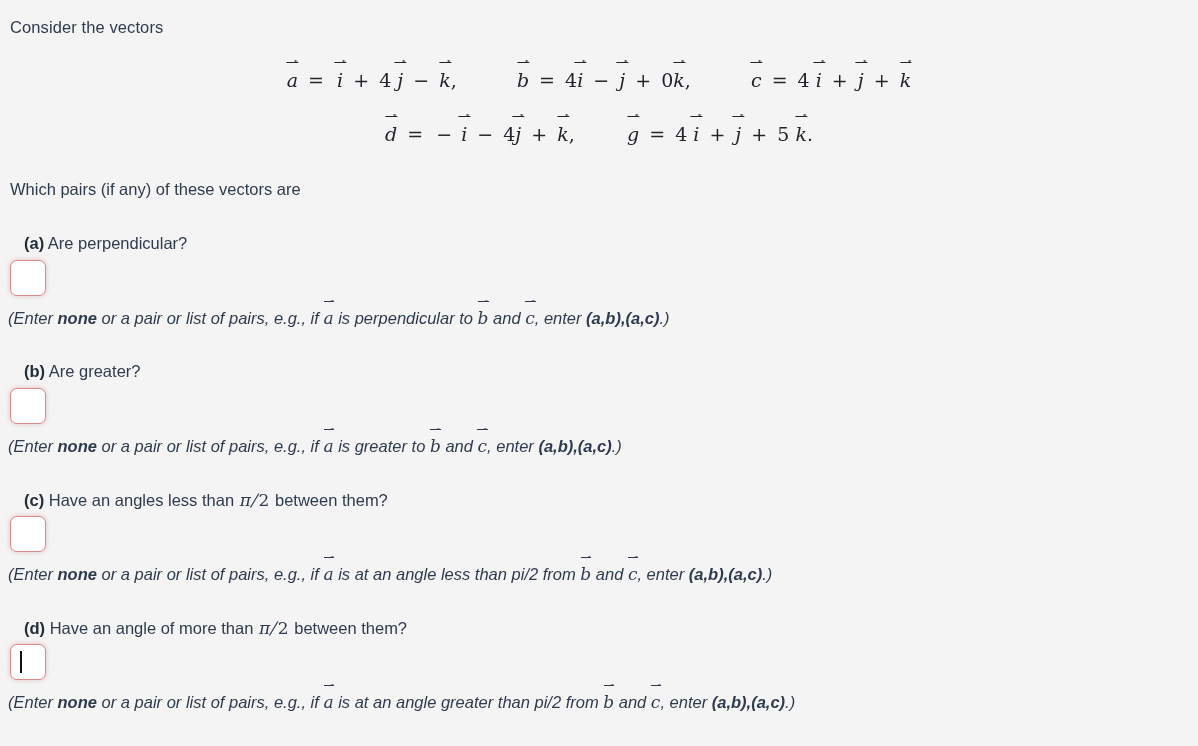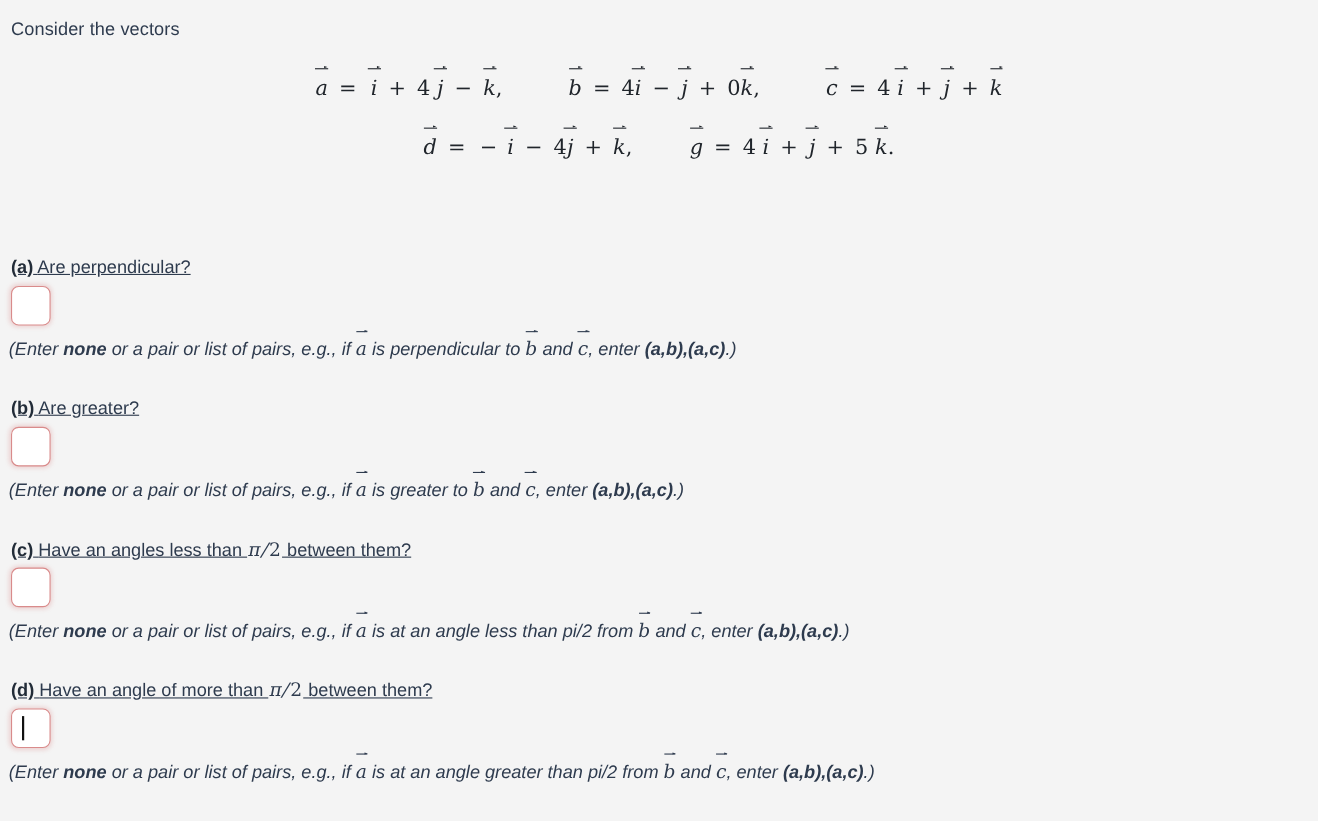"Which pairs (if any) of" div.question { html: none -> <div>Which pairs (if any) of these vectors are</div> }
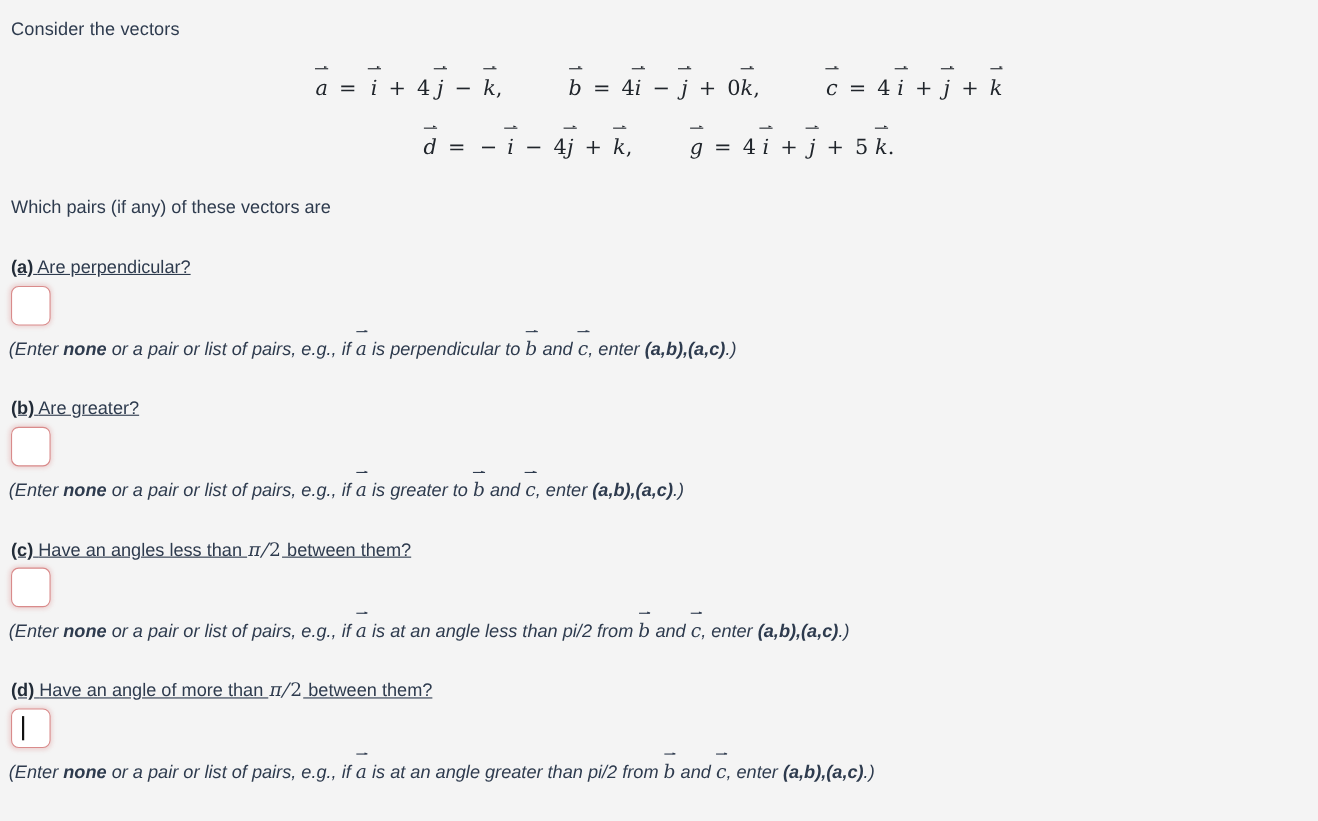"(a) Are perpendicular?" .part-label { left: 10px -> 24px; text-decoration: underline -> none }
